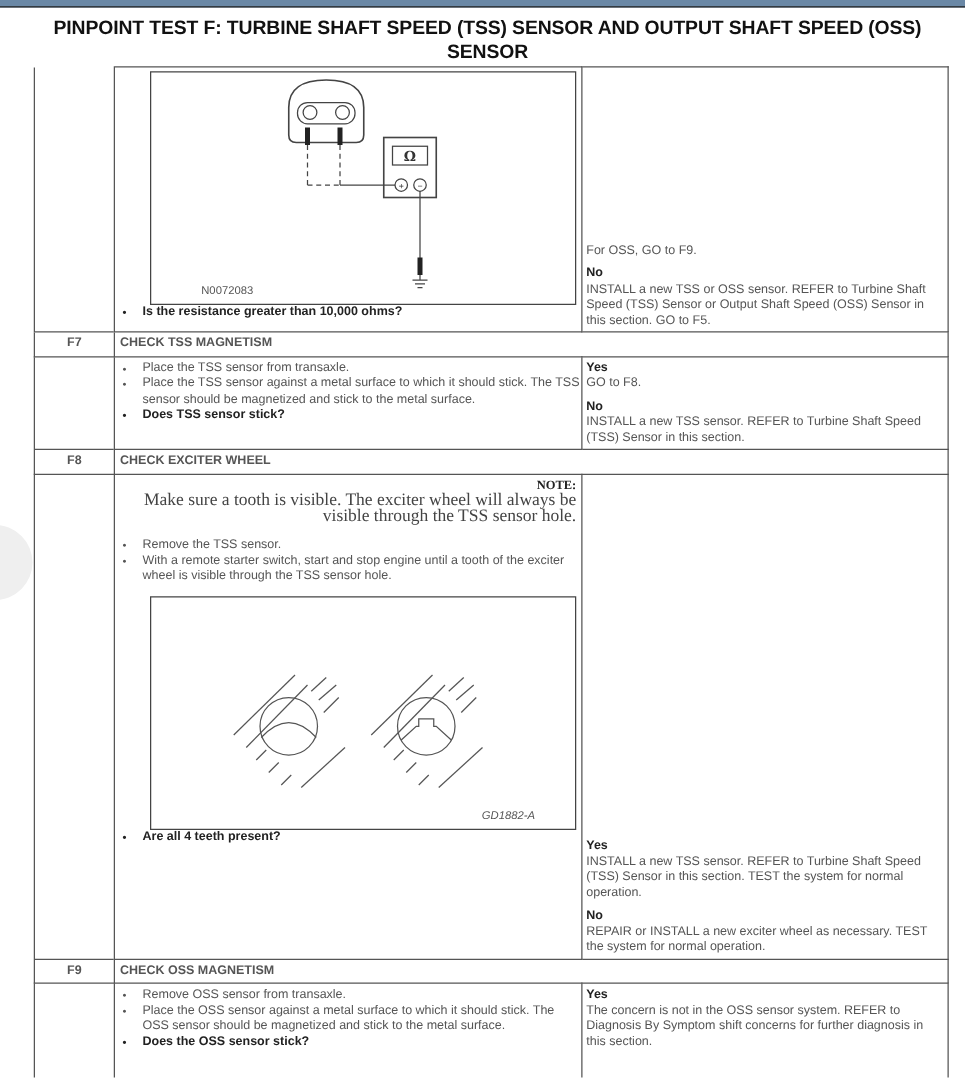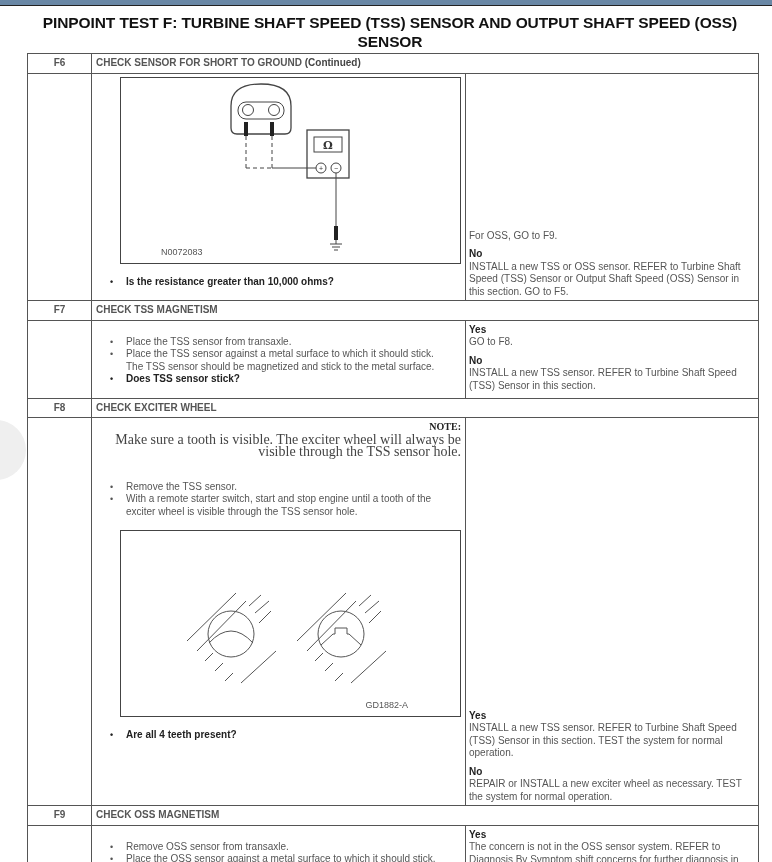"F6" tr { html: <tr> <td>F6</td> <td> <span>CHECK SENSOR FOR SHORT TO GROUND</span> <span>(Continued)</span> </td> </tr> -> none }
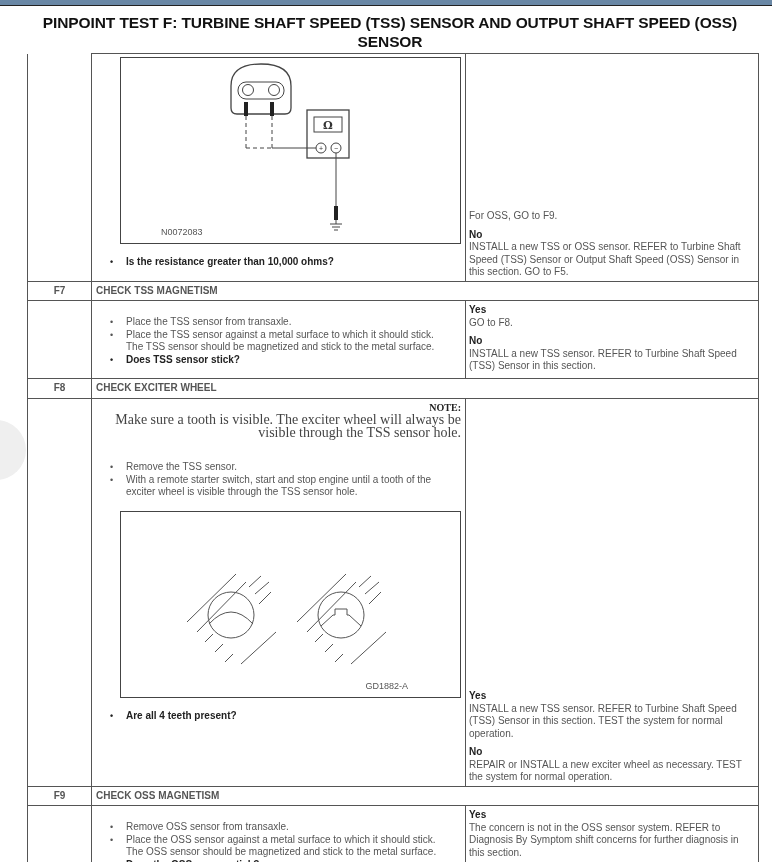"Is the resistance greater than" ul.bul { margin: 12px -> 0 }
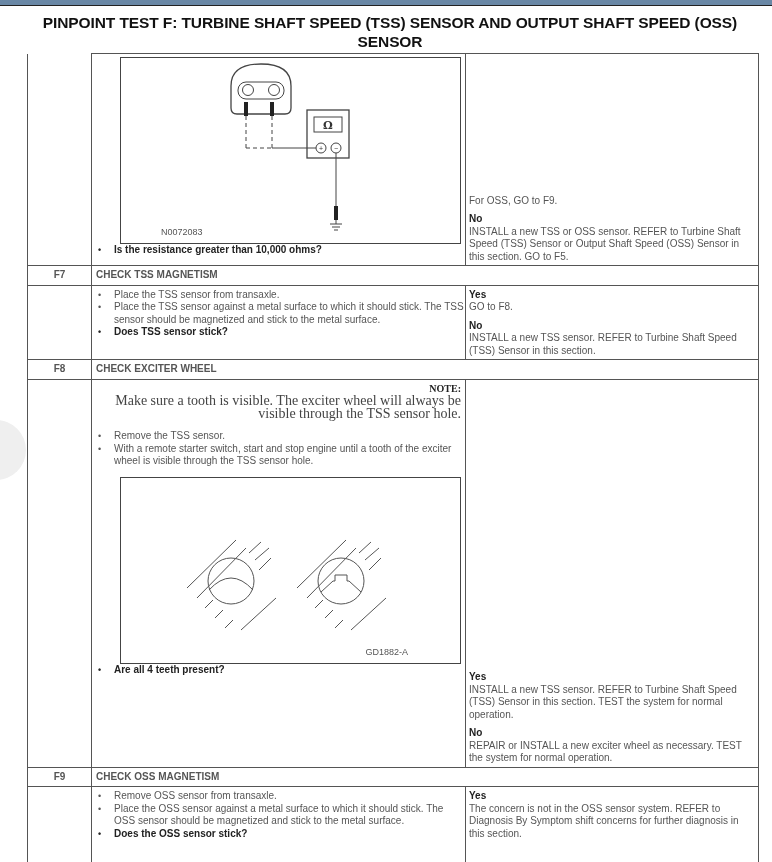"GD1882-A" span.figcode { font-style: none -> italic; right: 52px -> 32px }
